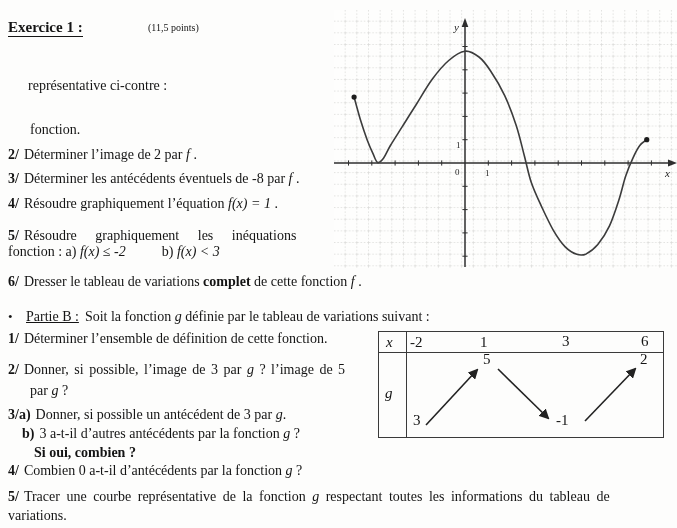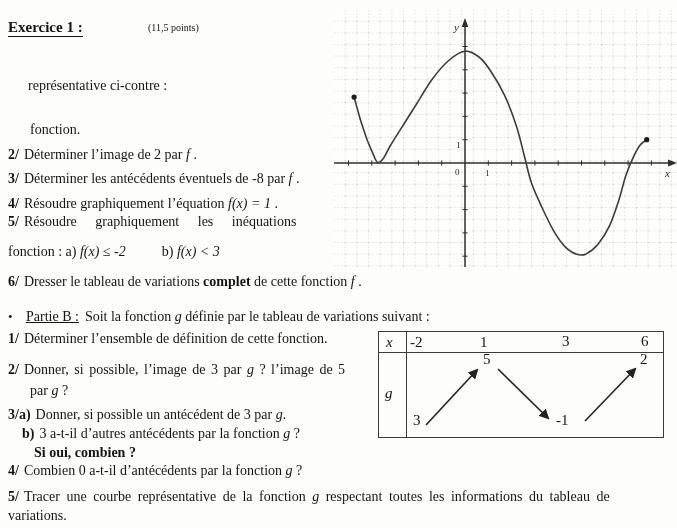"5/ Résoudre graphiquement les" div.line { top: 212px -> 226px }
